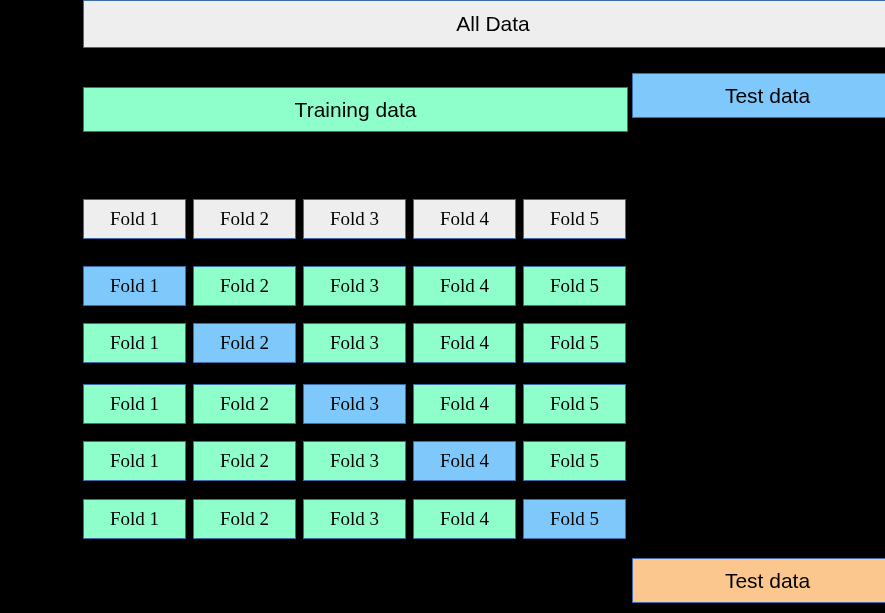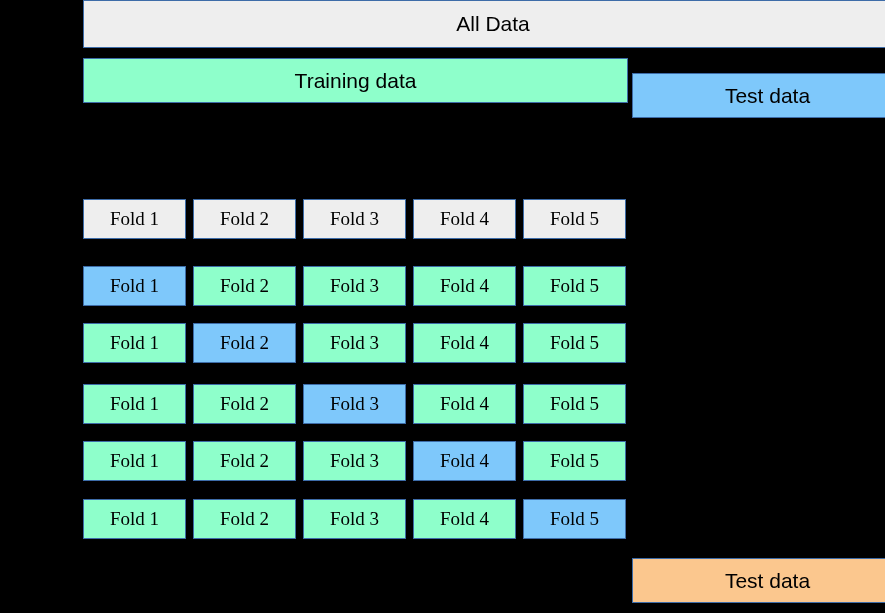"Training data" div.box { top: 58px -> 87px }
